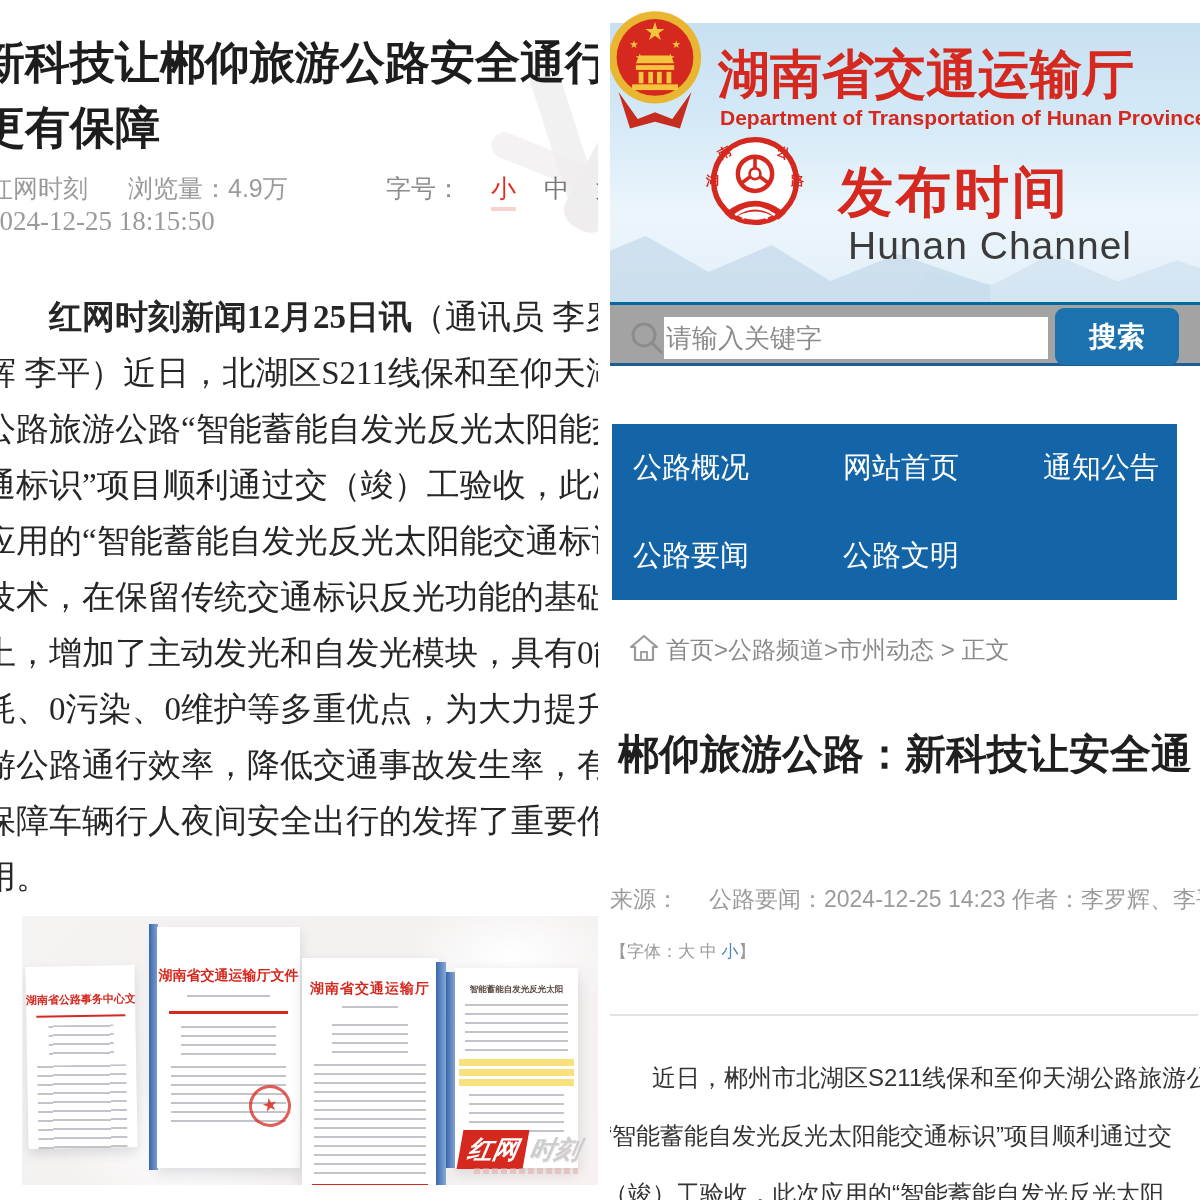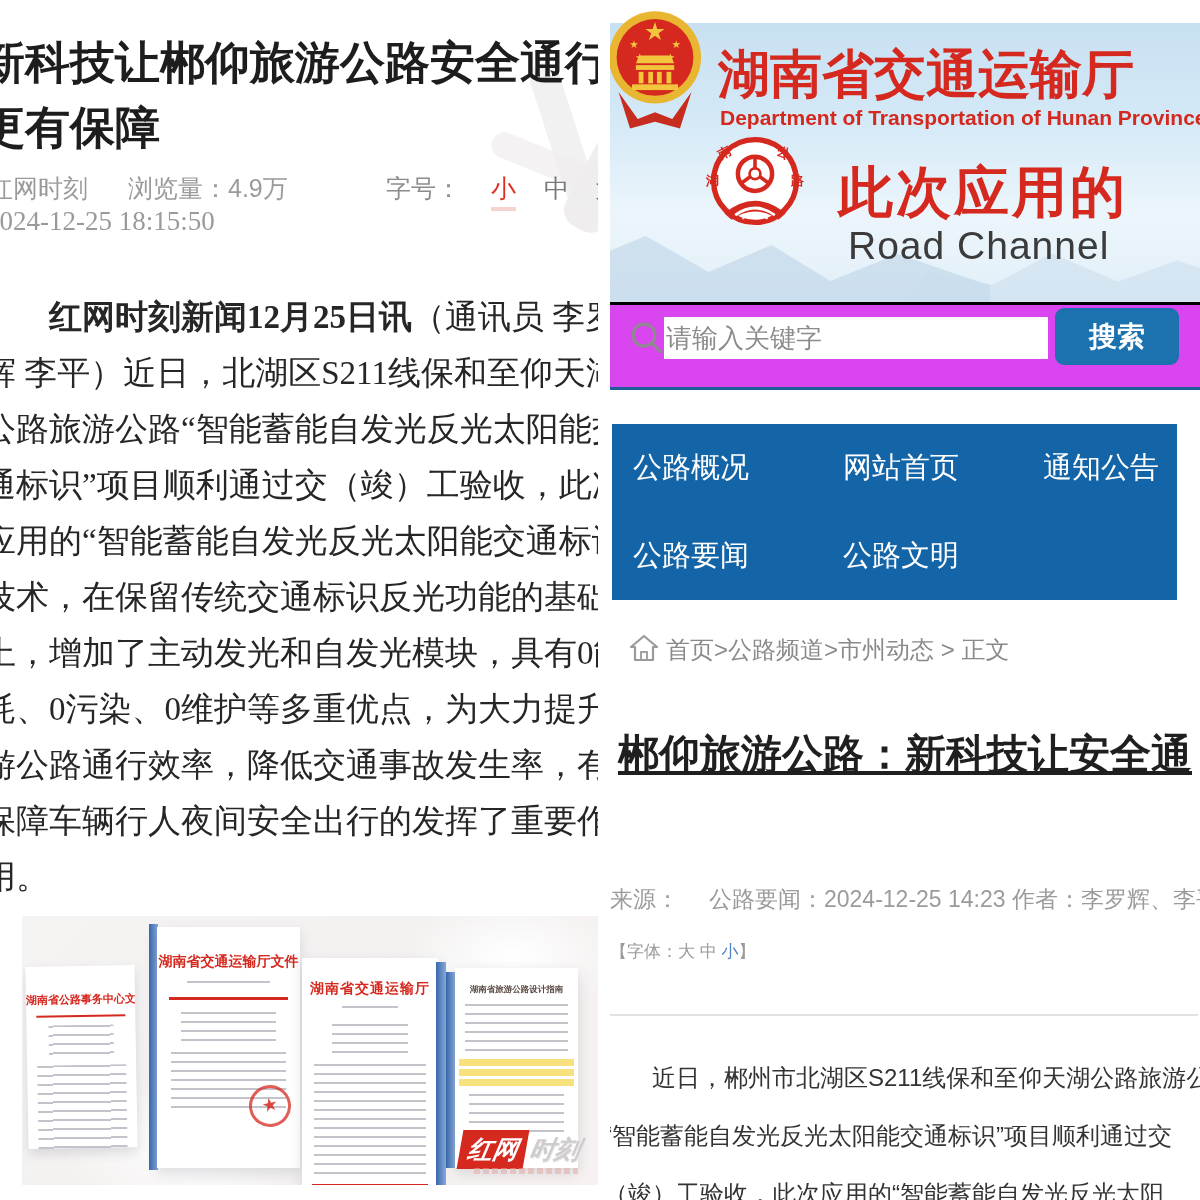"此次应用的" div.chan-cn { text: 此次应用的 -> 发布时间 }
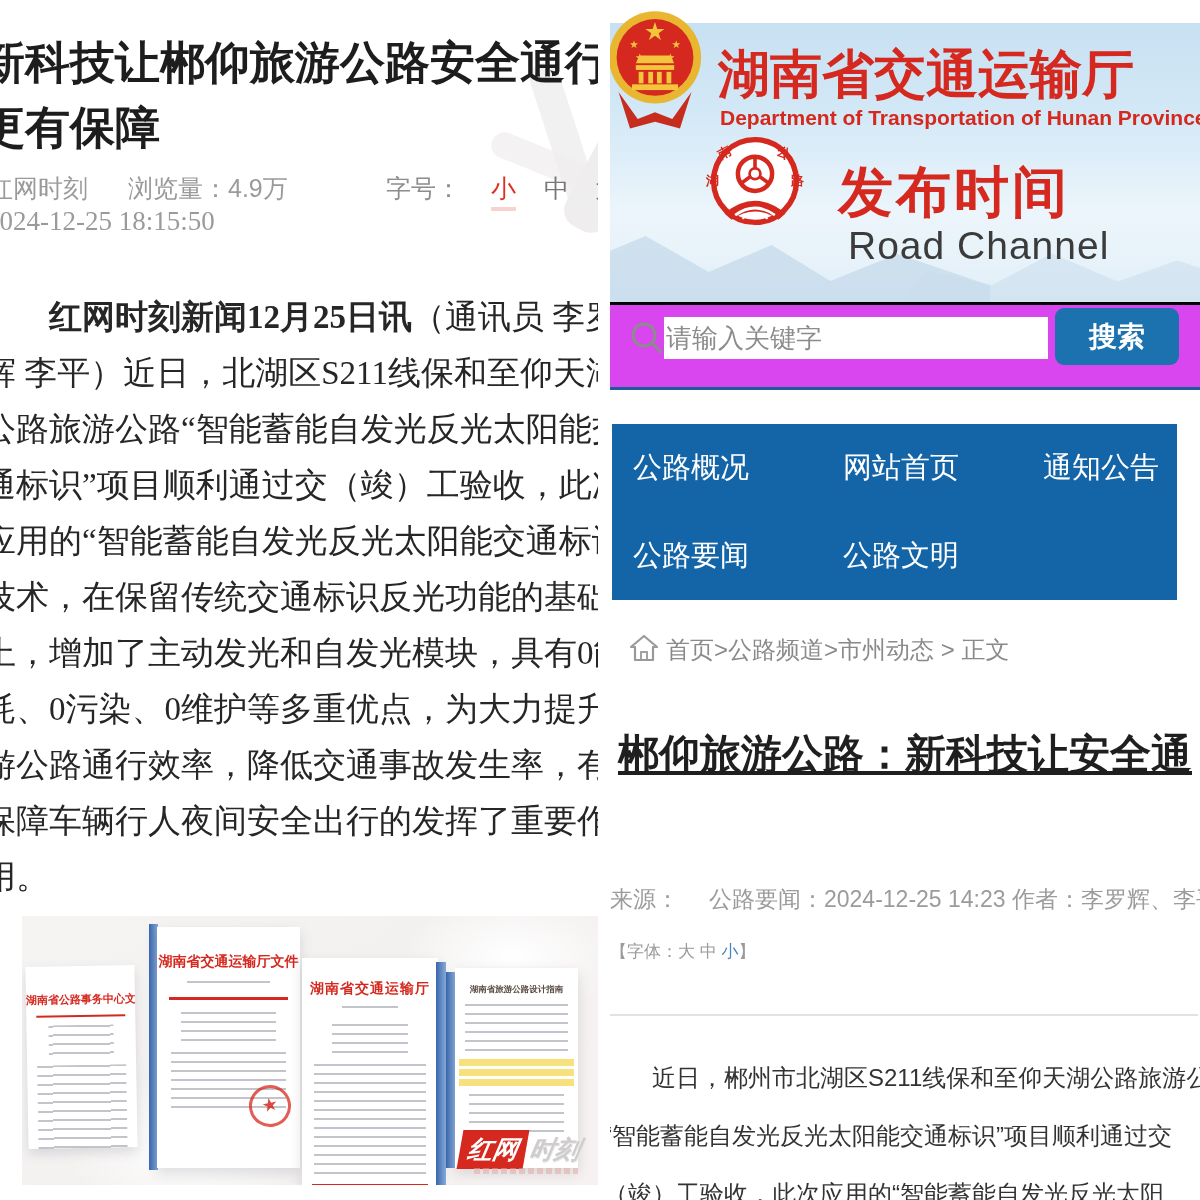"Road Channel" div.chan-en { text: Road -> Hunan }
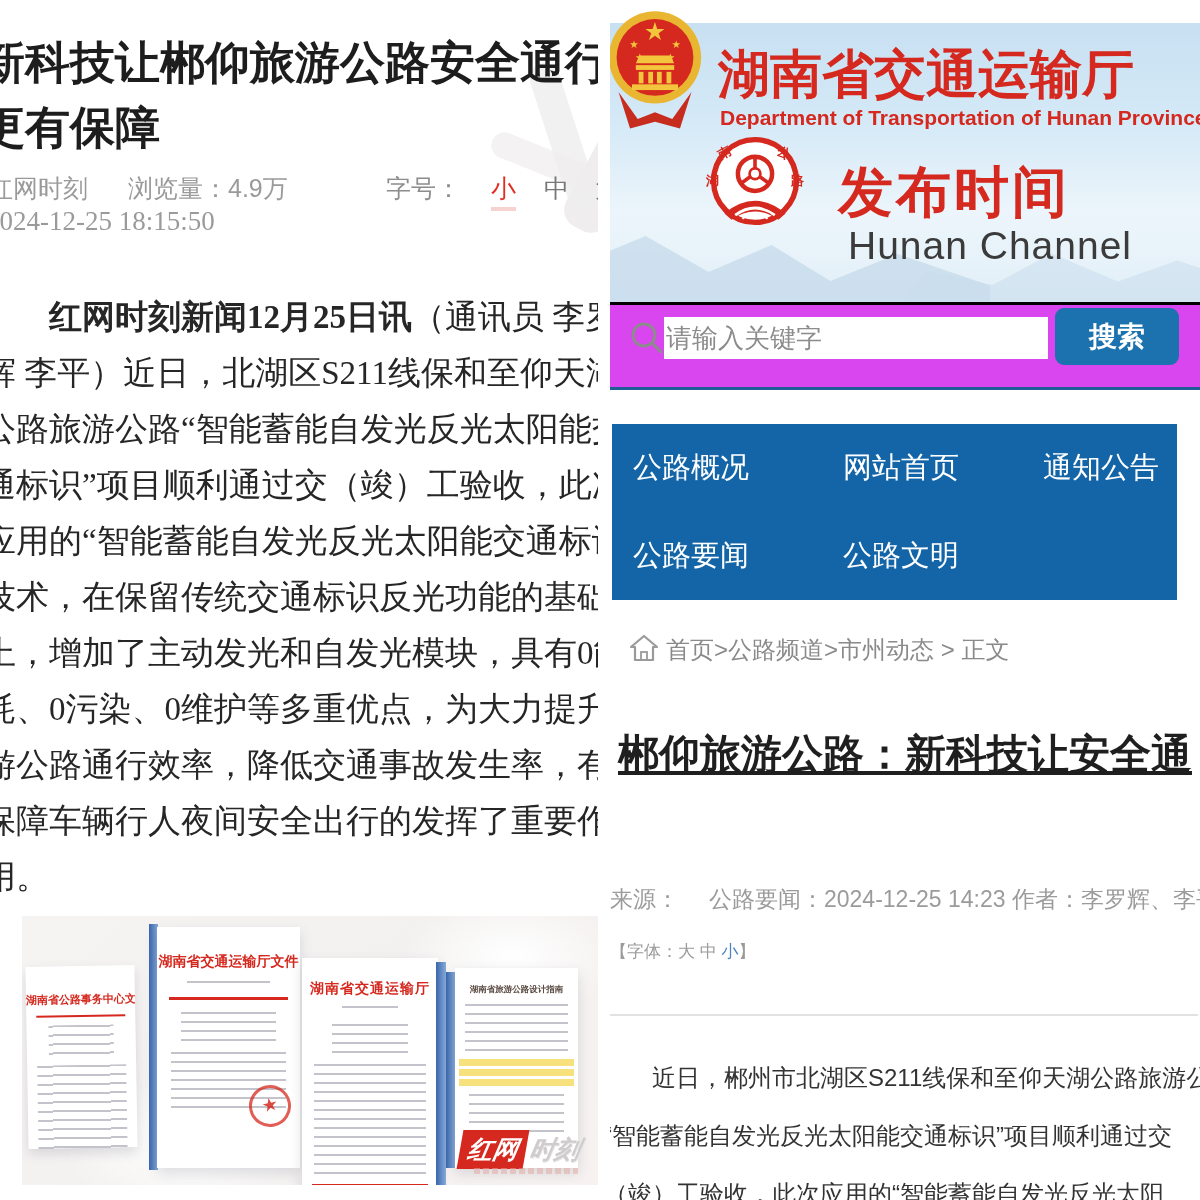"请输入关键字" .search-row { background: #d946ef -> #a3a3a3; border-top: 3px solid #000000 -> 3px solid #0369a1; height: 88px -> 64px }
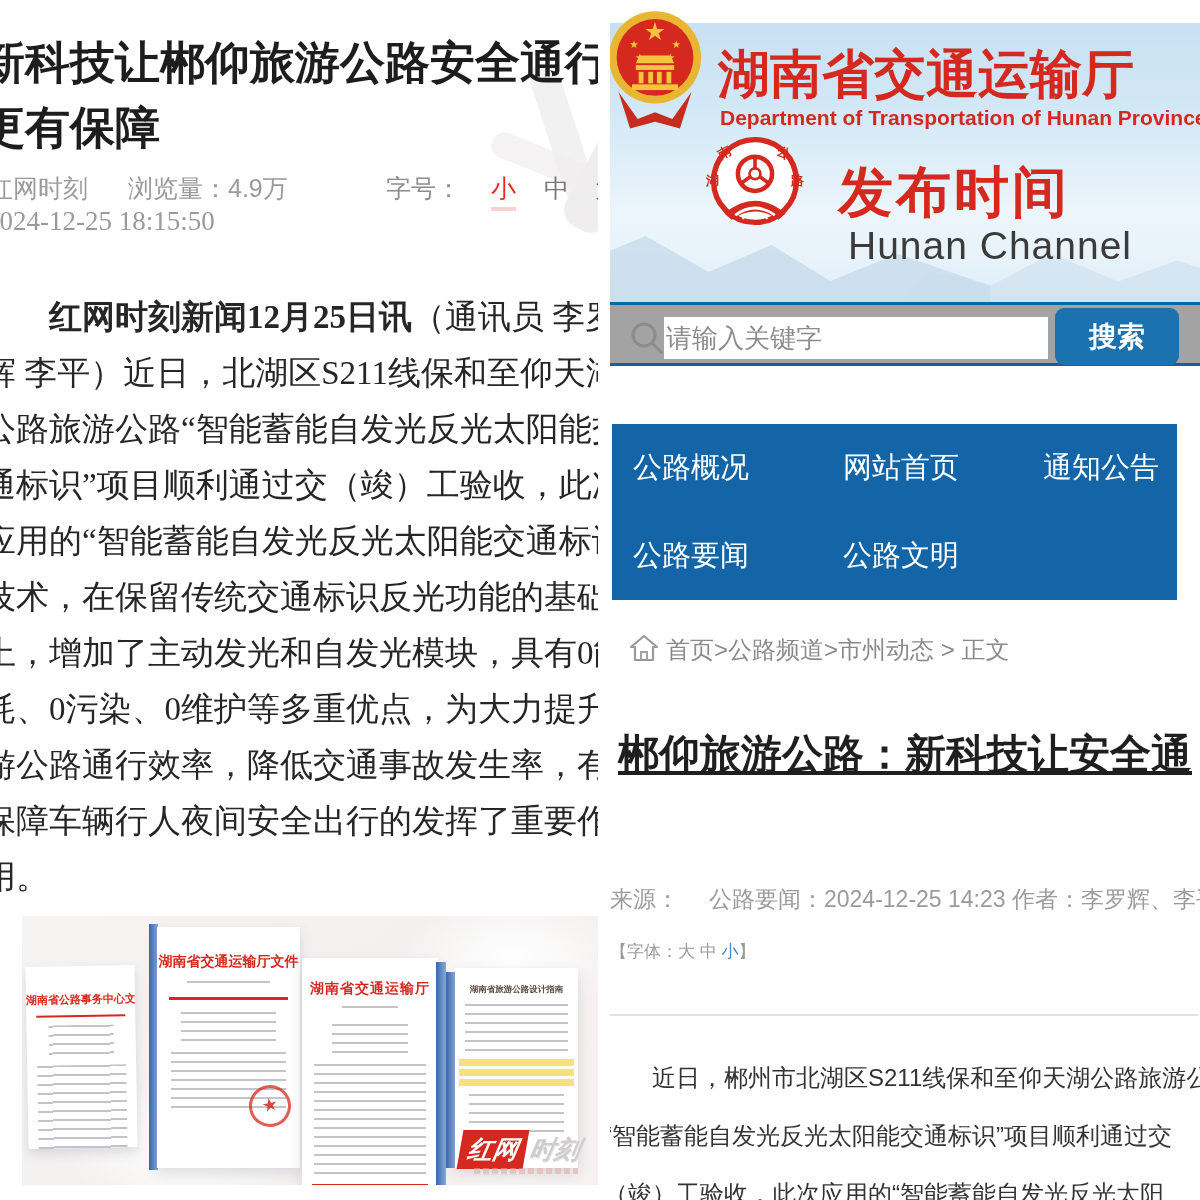"郴仰旅游公路：新科技让安全通" .r-title { text-decoration: underline -> none }
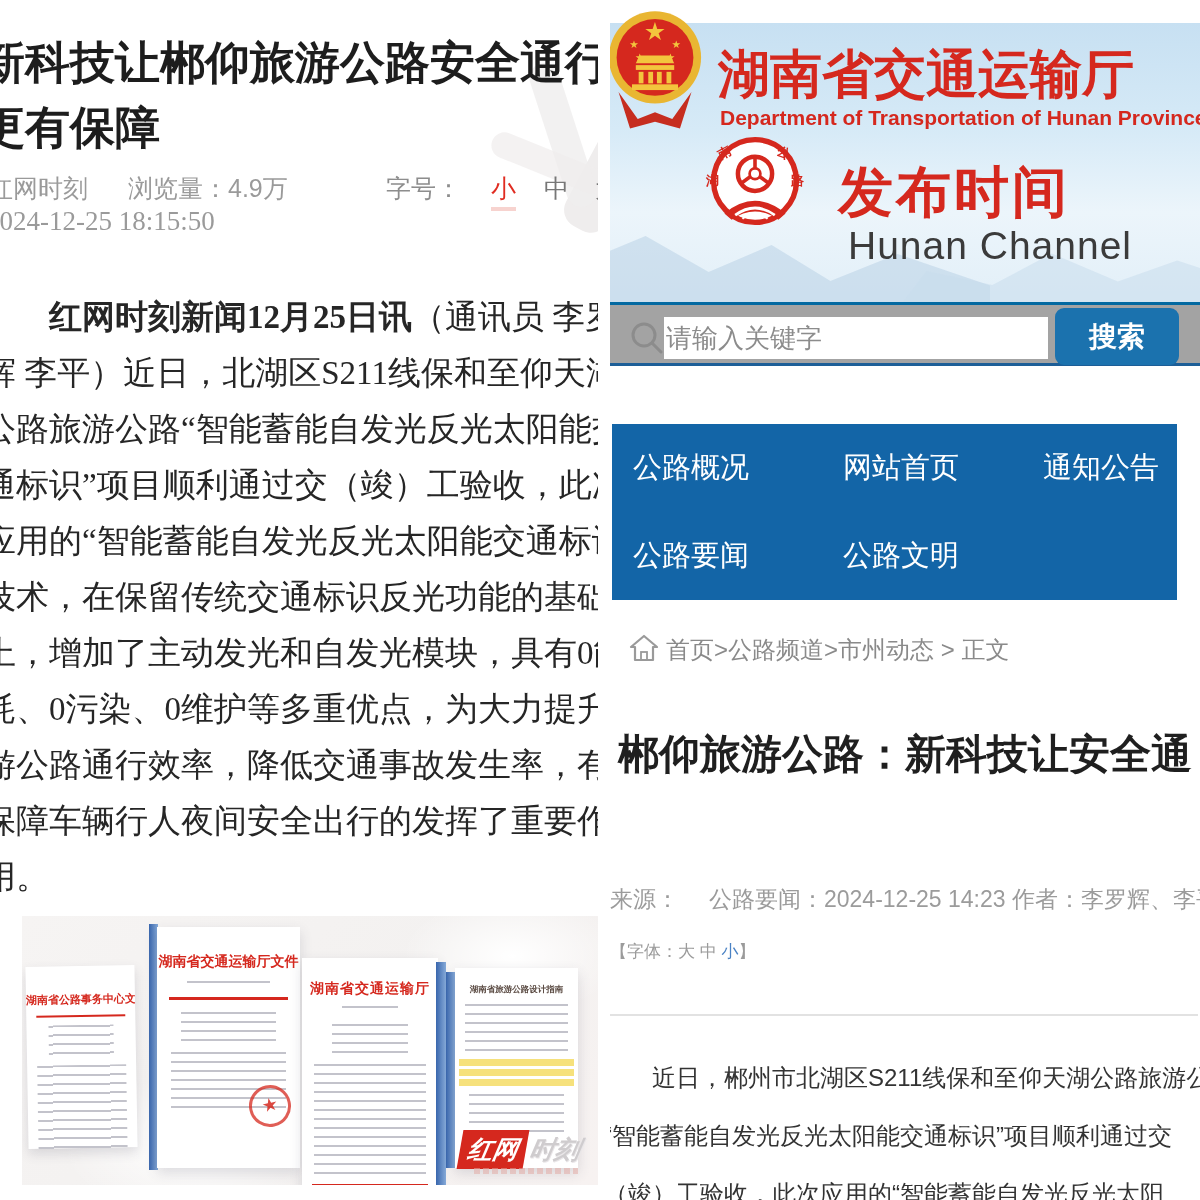"湖南省交通运输厅文件" div.dt { margin-top: 26px -> 40px }
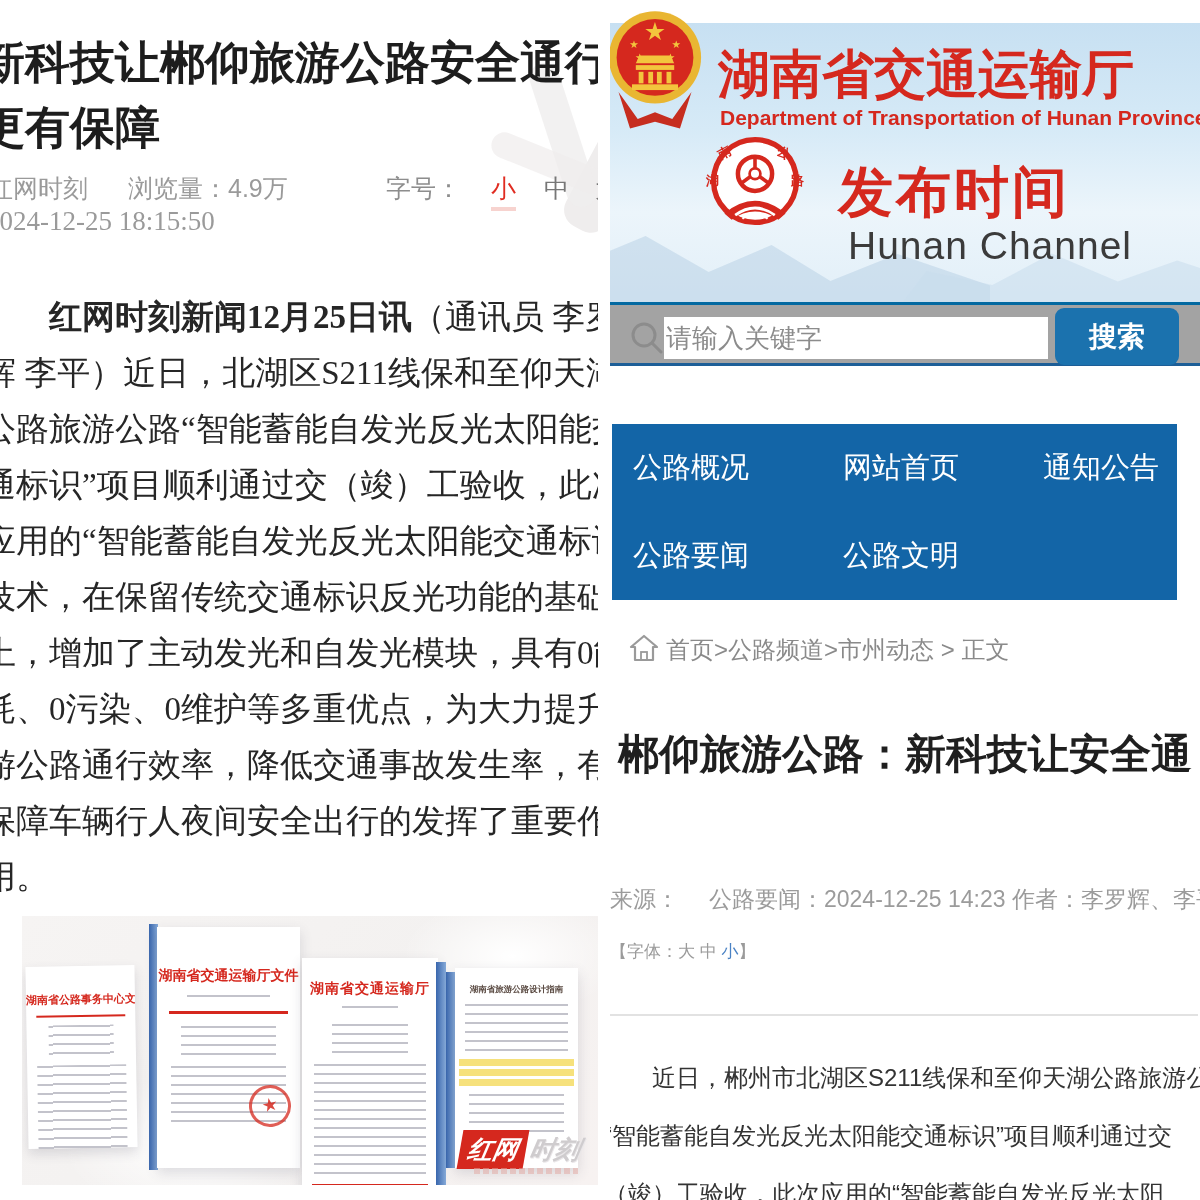"湖南省旅游公路设计指南" div.dt { text: 湖南省旅游公路设计指南 -> 智能蓄能自发光反光太阳 }
